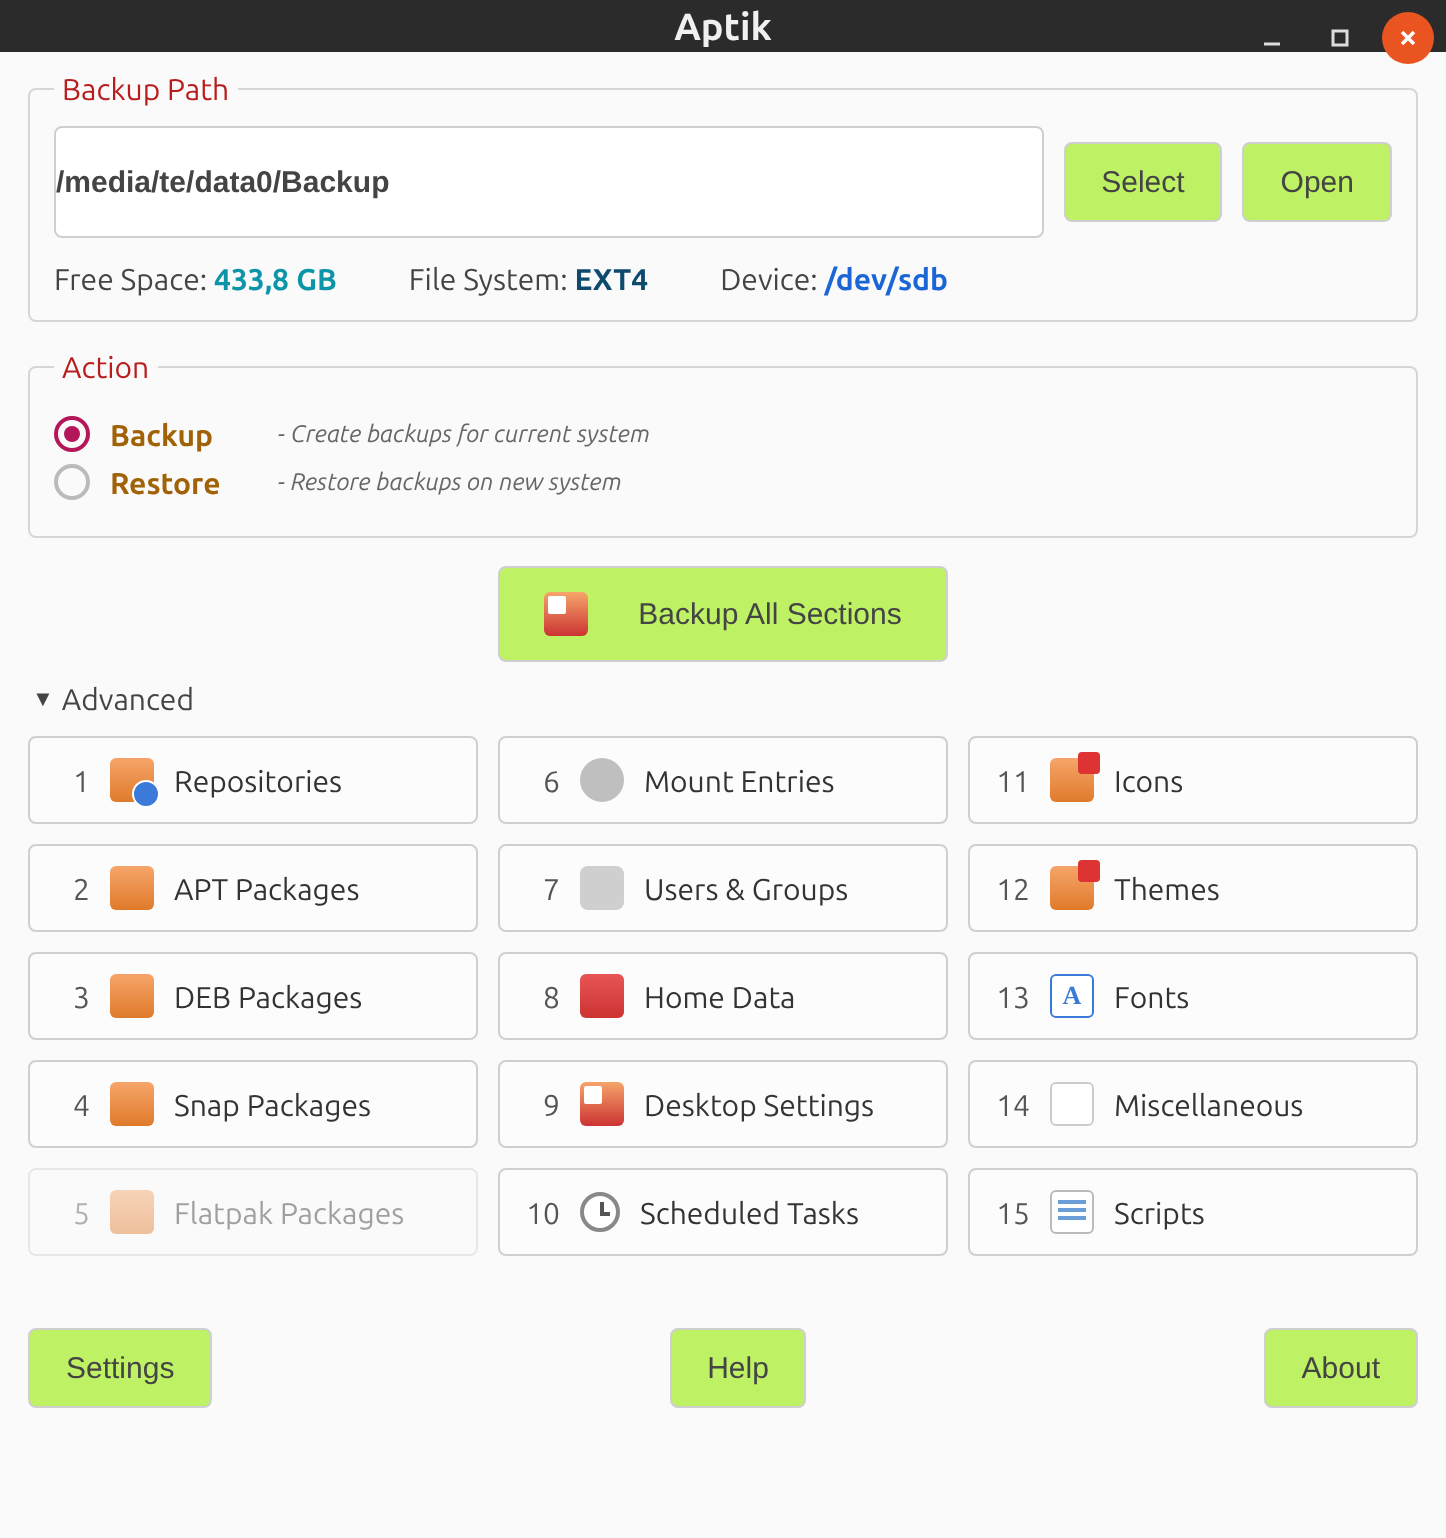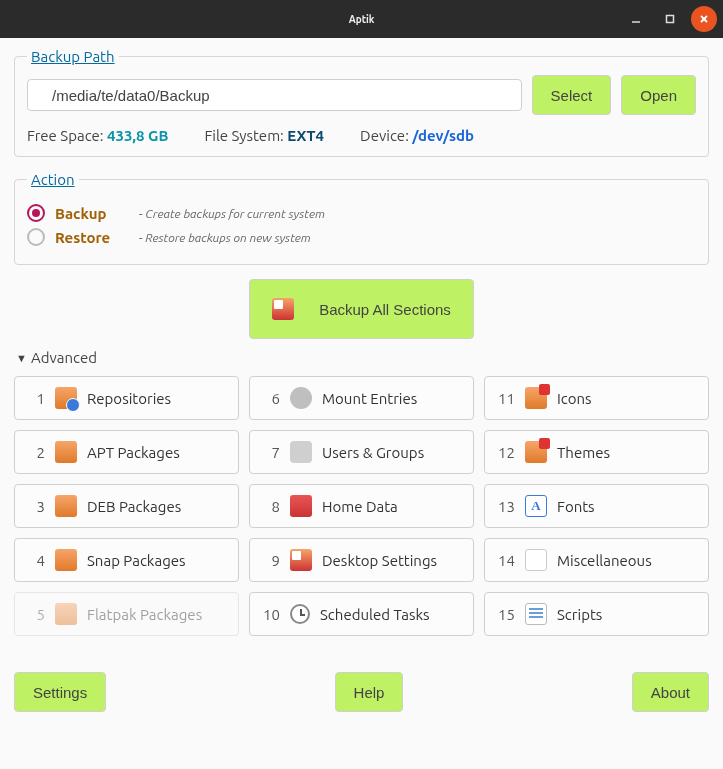"Aptik" .titlebar { font-size: 10px -> 19px; height: 38px -> 26px }
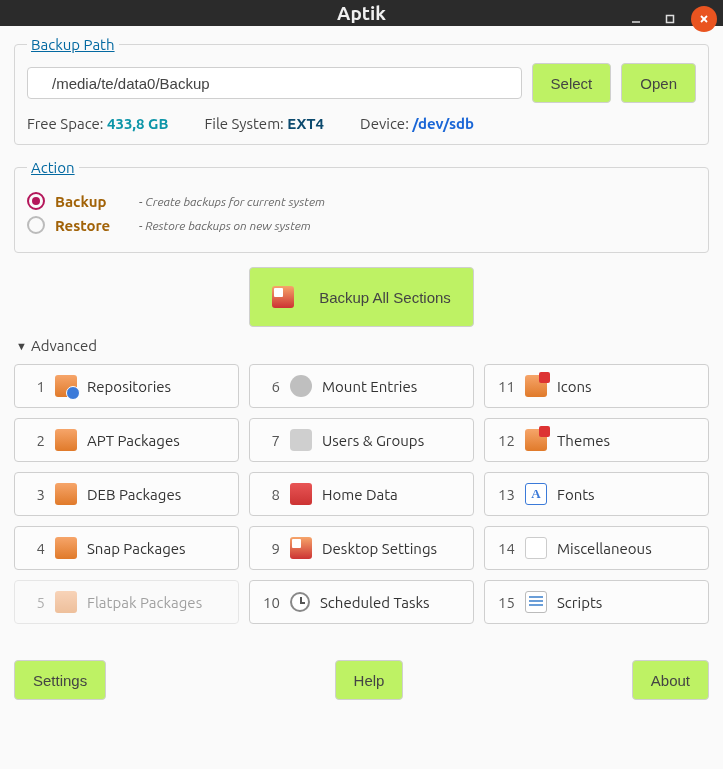"Backup Path" legend { color: #0369a1 -> #b91c1c; text-decoration: underline -> none }
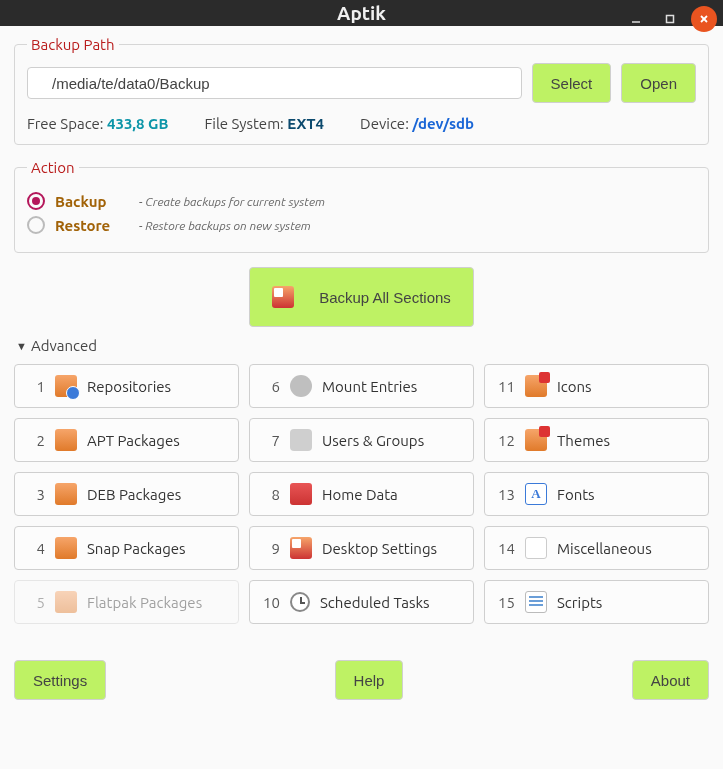"/media/te/data0/Backup" .path-input { font-weight: 400 -> 700; height: 32px -> 56px; padding: 0 24px -> 0 0 }
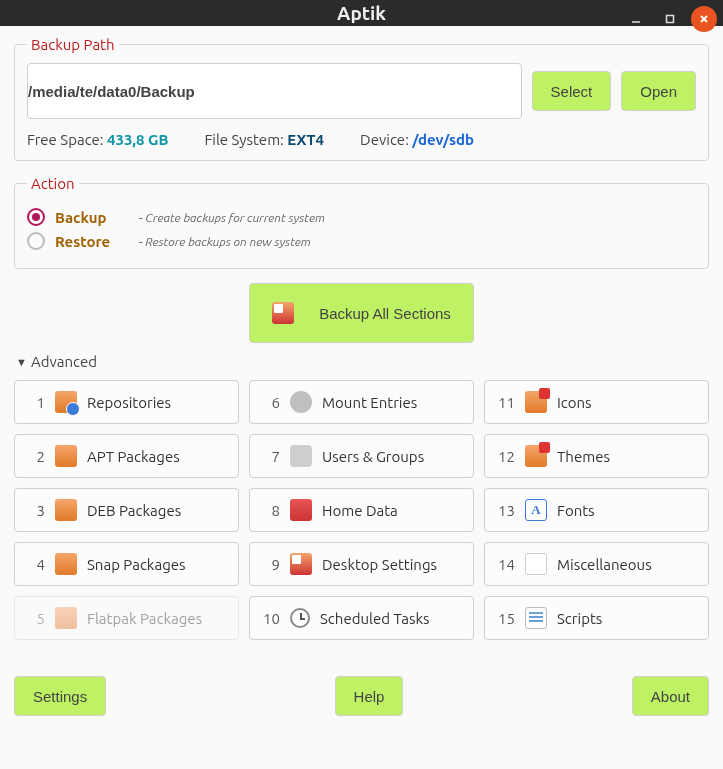"Backup All Sections" button.btn { height: 60px -> 48px }
